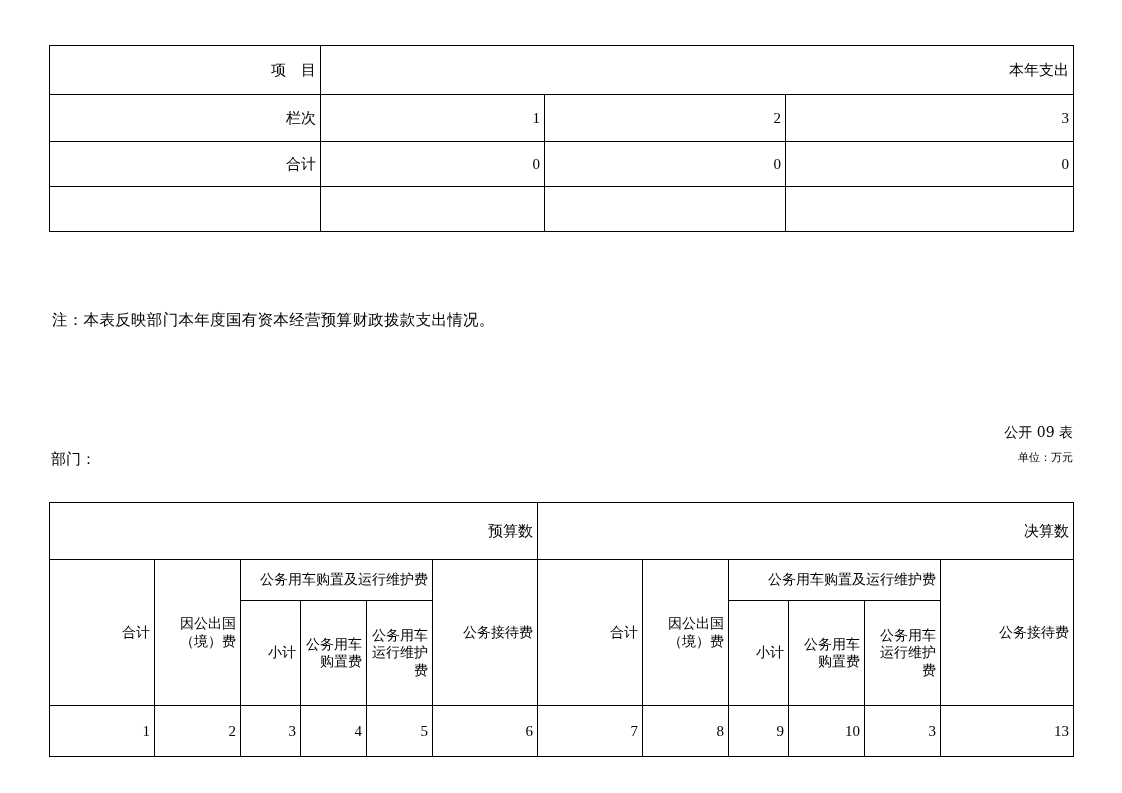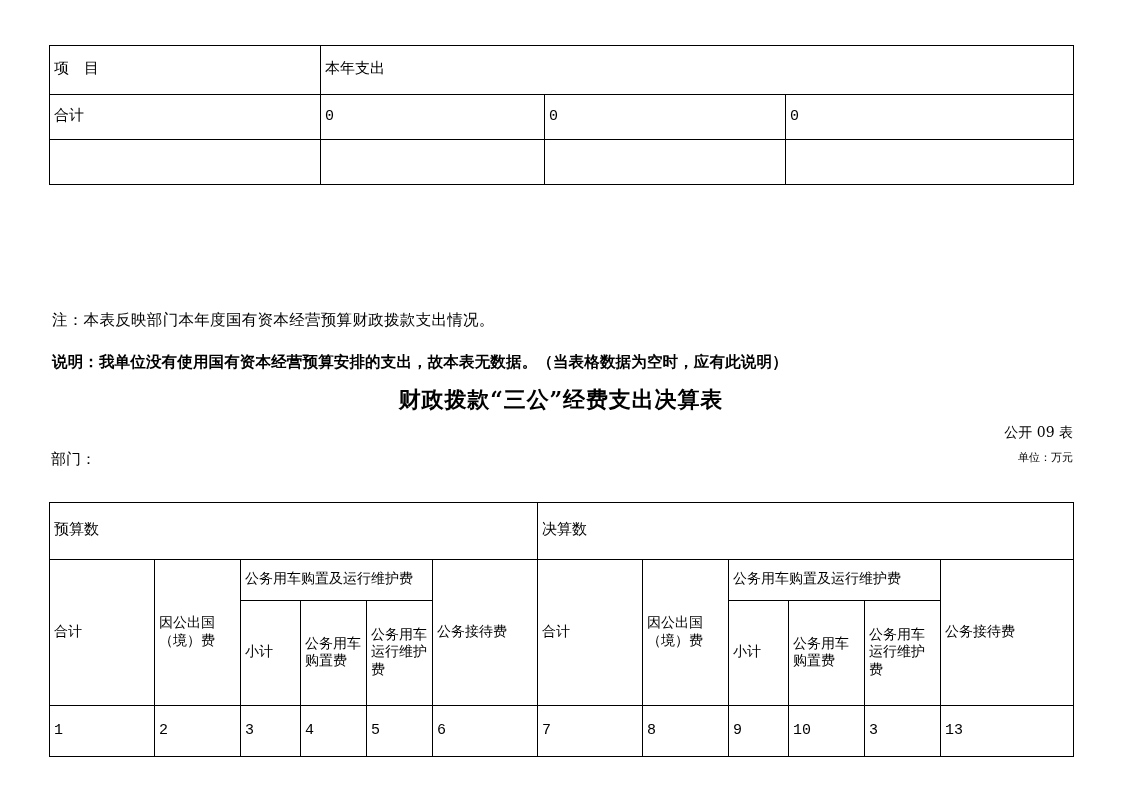"项 目" .tbl td { font-family: Liberation Mono, monospace -> Liberation Serif, serif; text-align: left -> right }
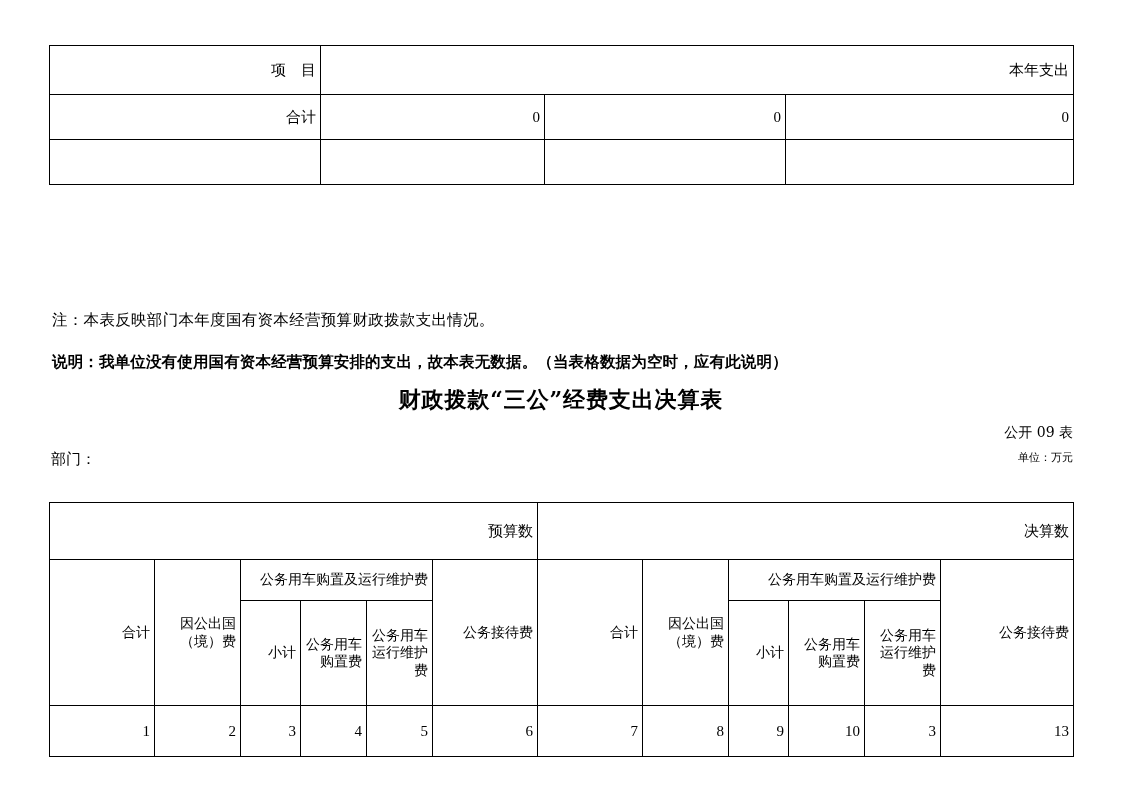"栏次" tr { html: none -> <tr> <td>栏次</td> <td>1</td> <td>2</td> <td>3</td> </tr> }
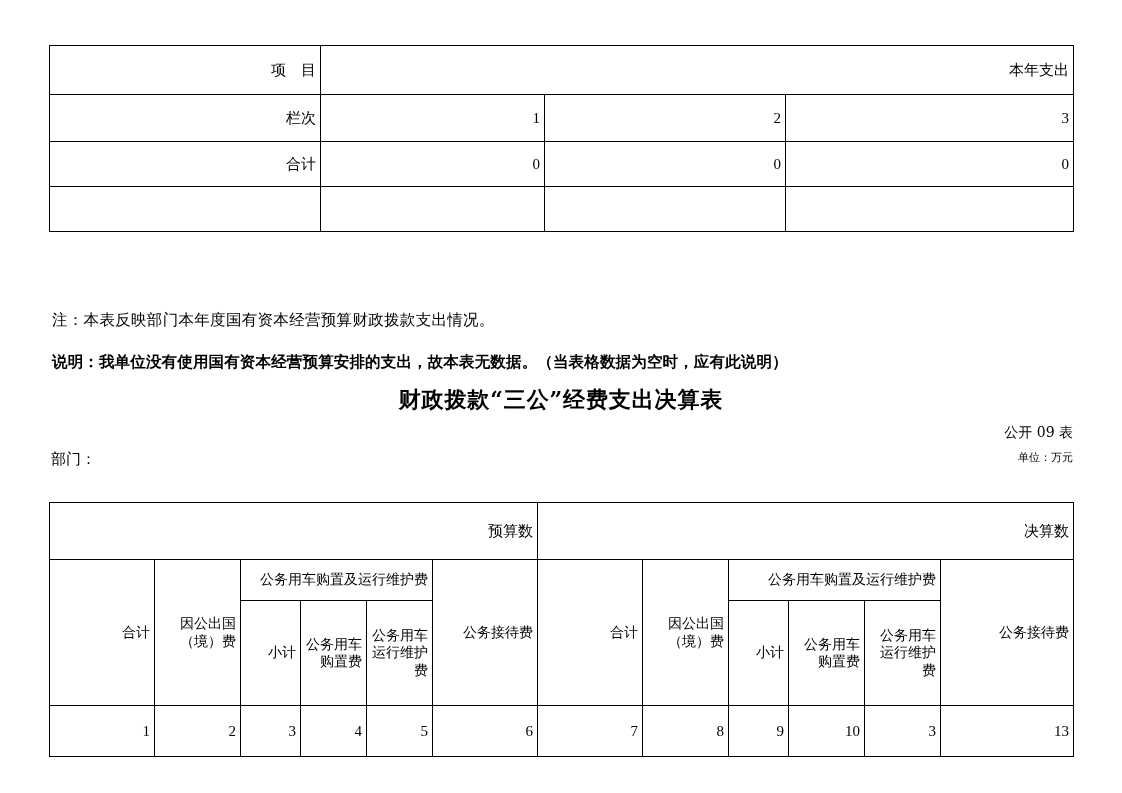"说明：我单位没有使用国有资本经营预算安排的支出，故本表无数据。（当表格数据为空时" div.explain { html: <div>说明：我单位没有使用国有资本经营预算安排的支出，故本表无数据。（当表格数据为空时，应有此说明）</div> -> none }
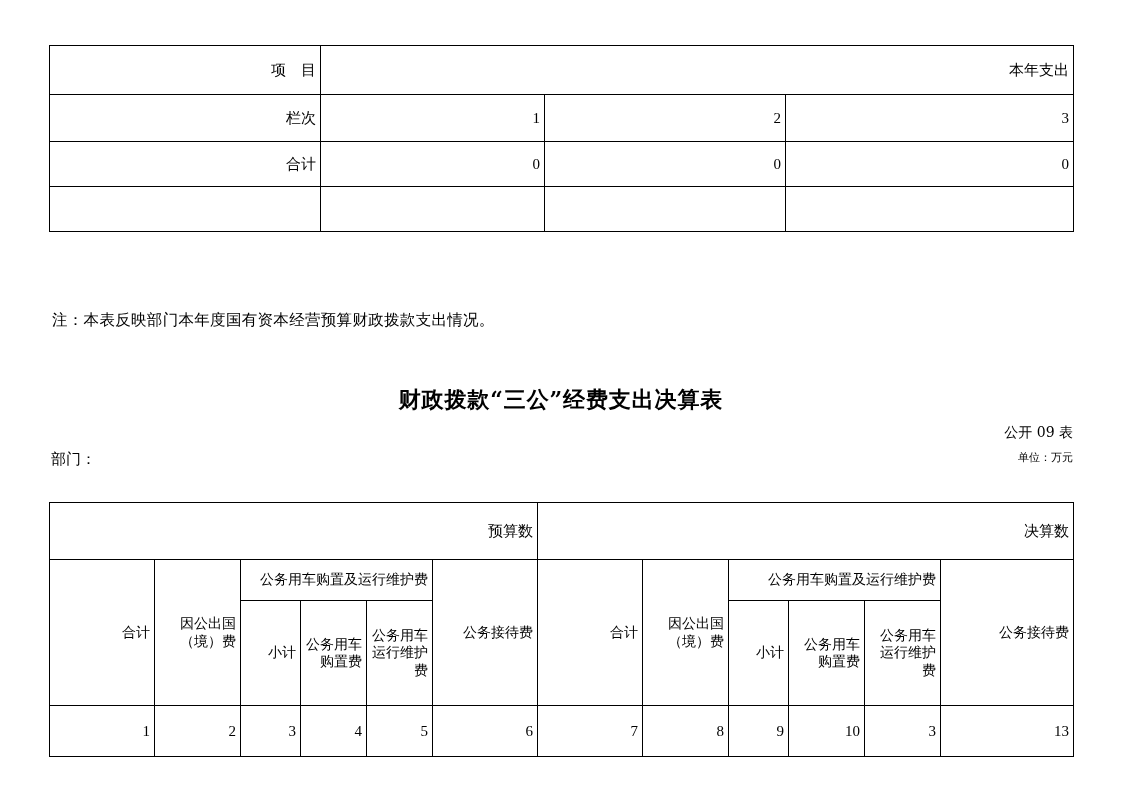"财政拨款“三公”经费支出决算表" div.doc-title { html: <div>财政拨款“三公”经费支出决算表</div> -> none }
